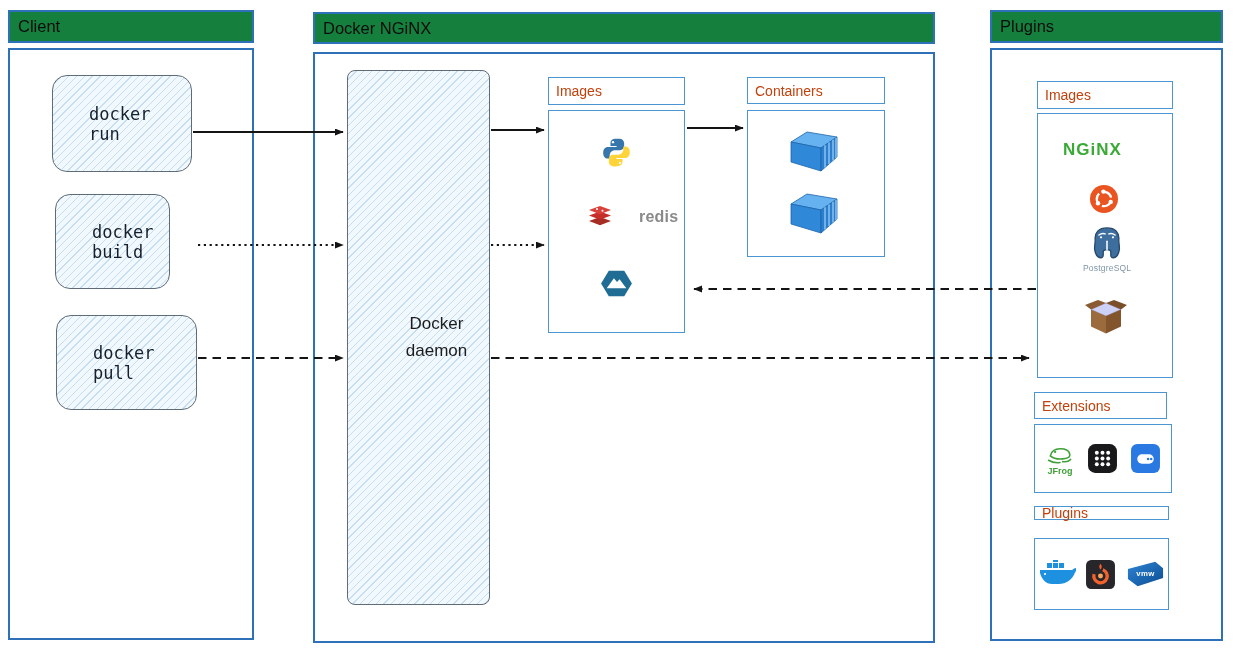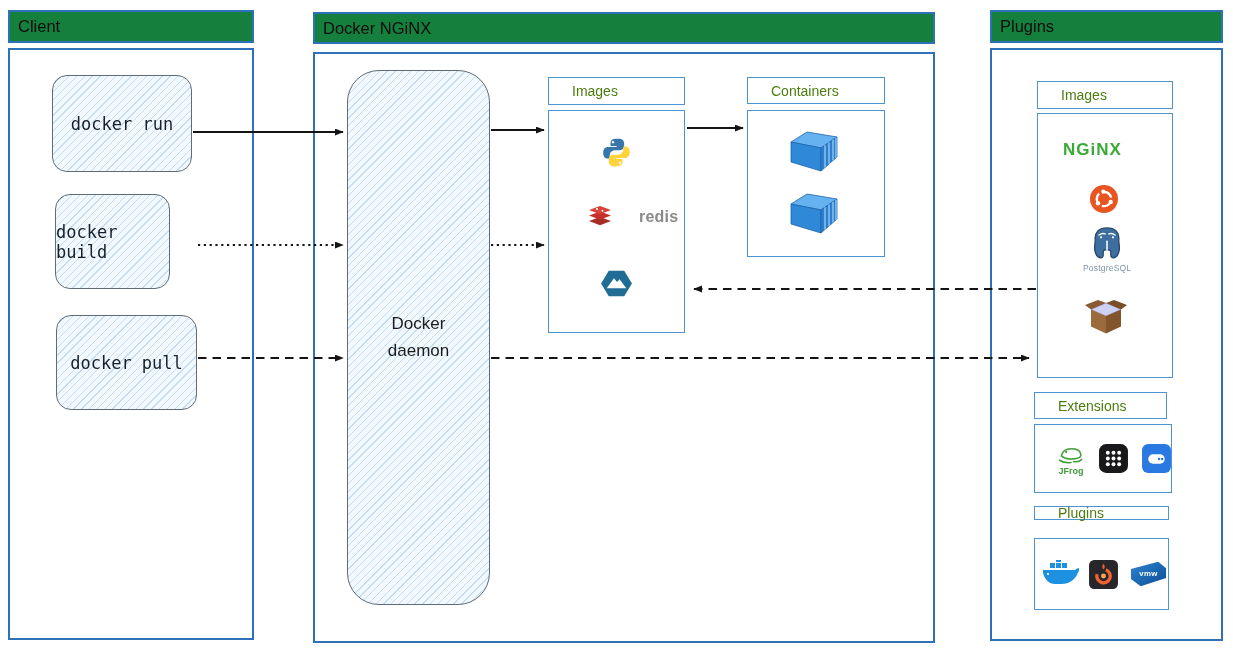"Images" .inner-title { color: #4d7c0f -> #c2410c; padding-left: 23px -> 7px }
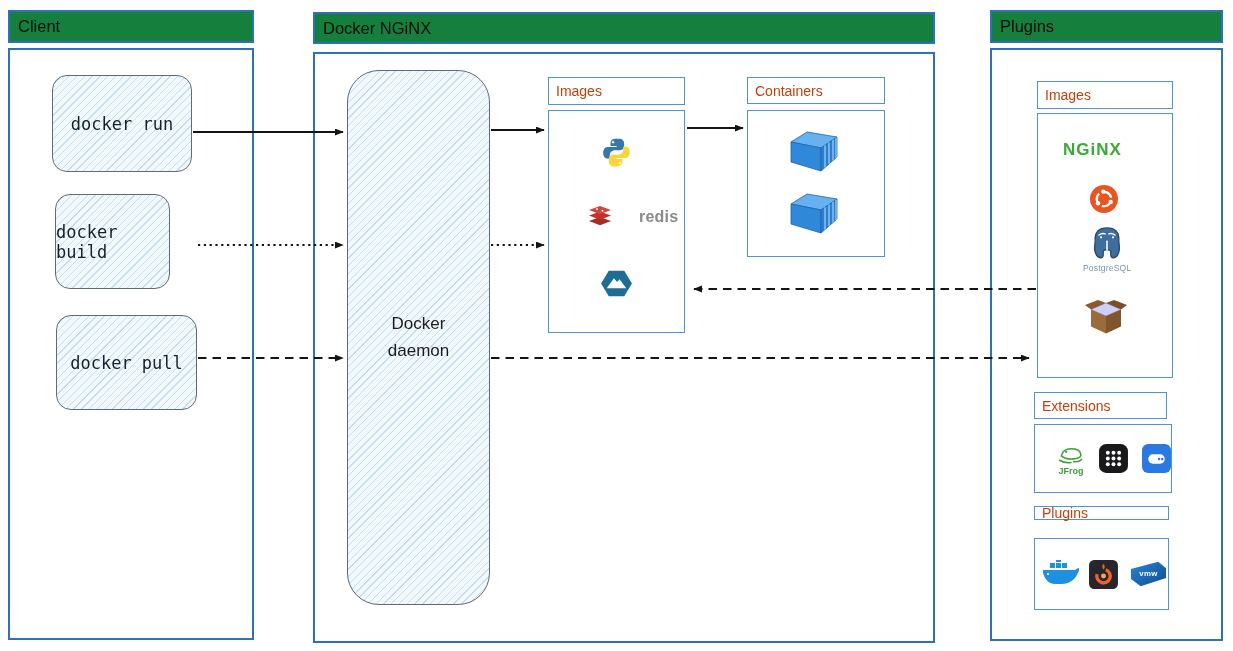"docker run" .sketch { padding-left: none -> 36px }
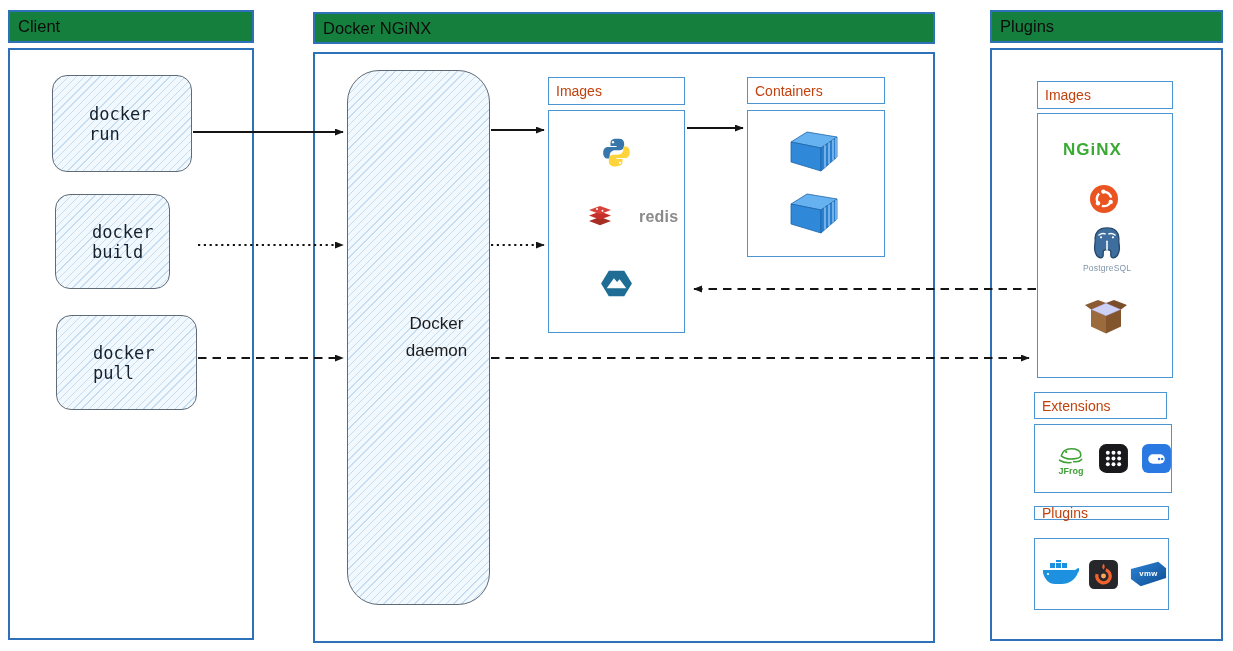"Docker daemon" .daemon { border-radius: 32px -> 8px }
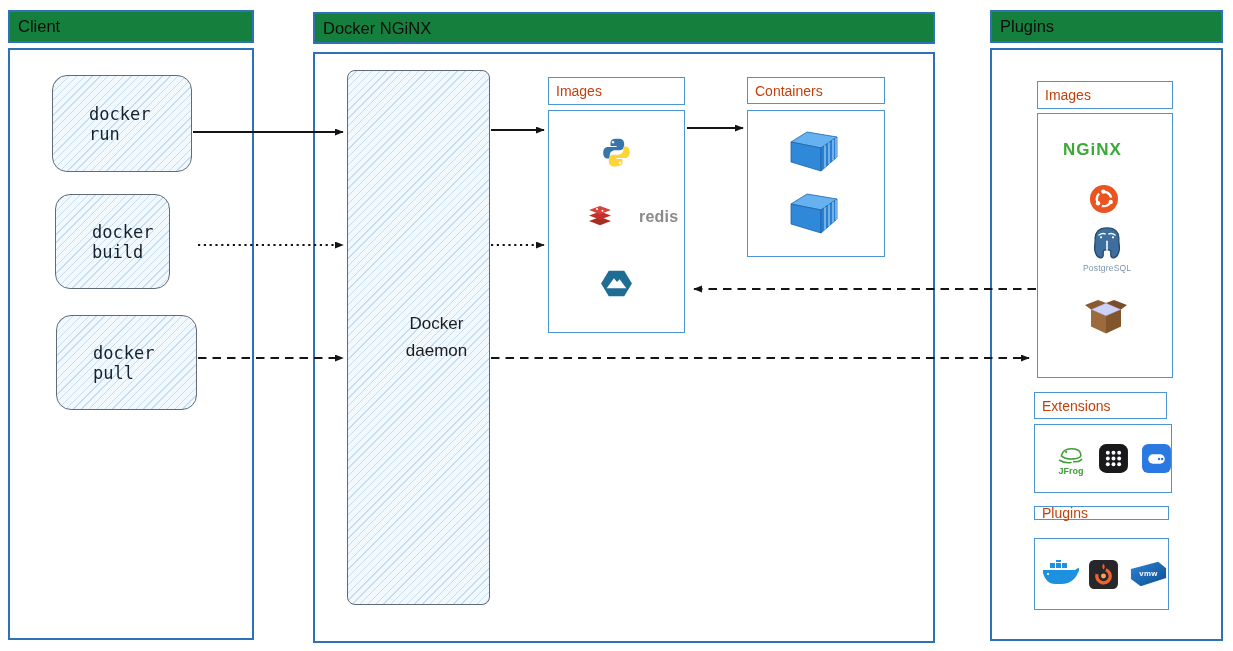"JFrog" .ext-row,.plug-row { justify-content: flex-end -> center }
